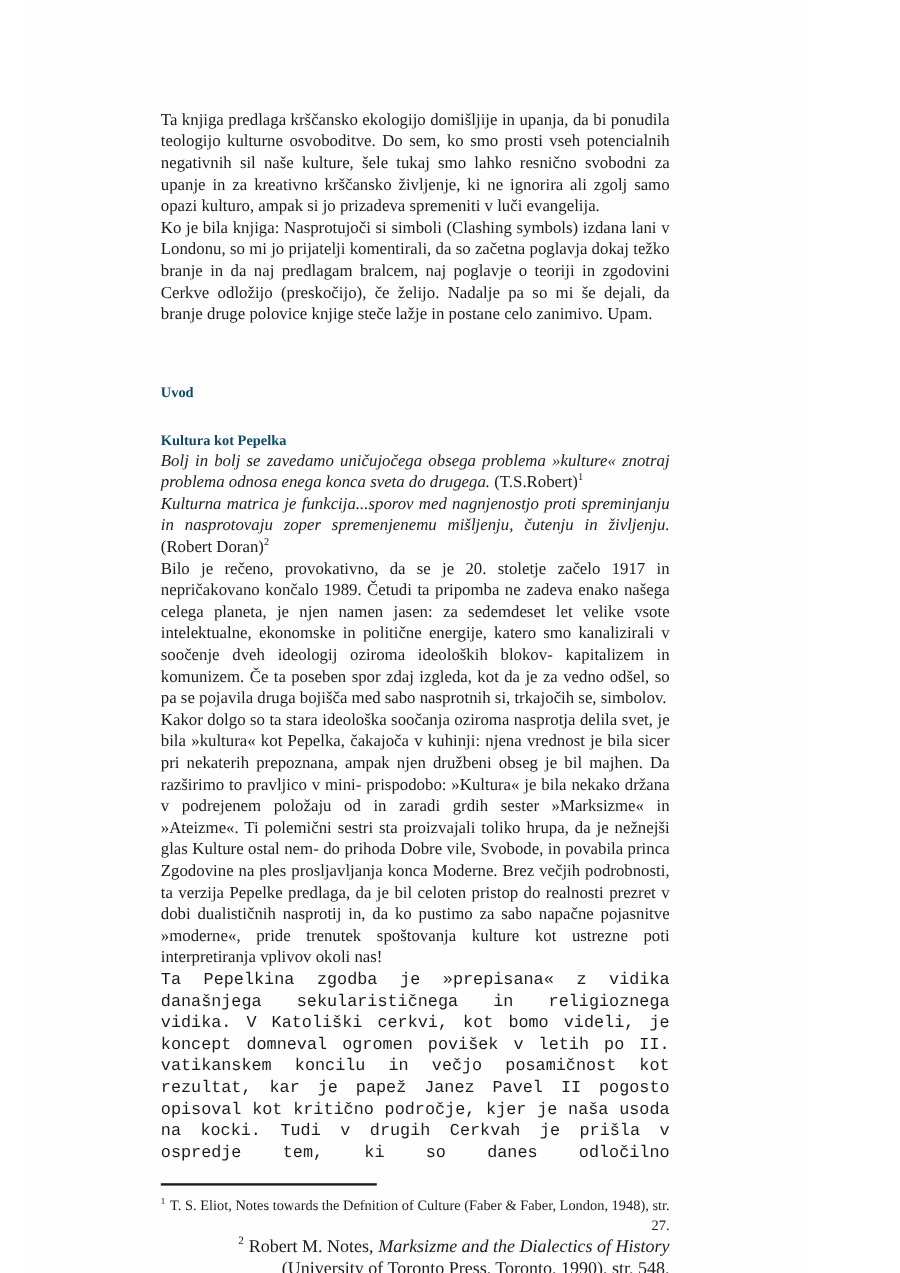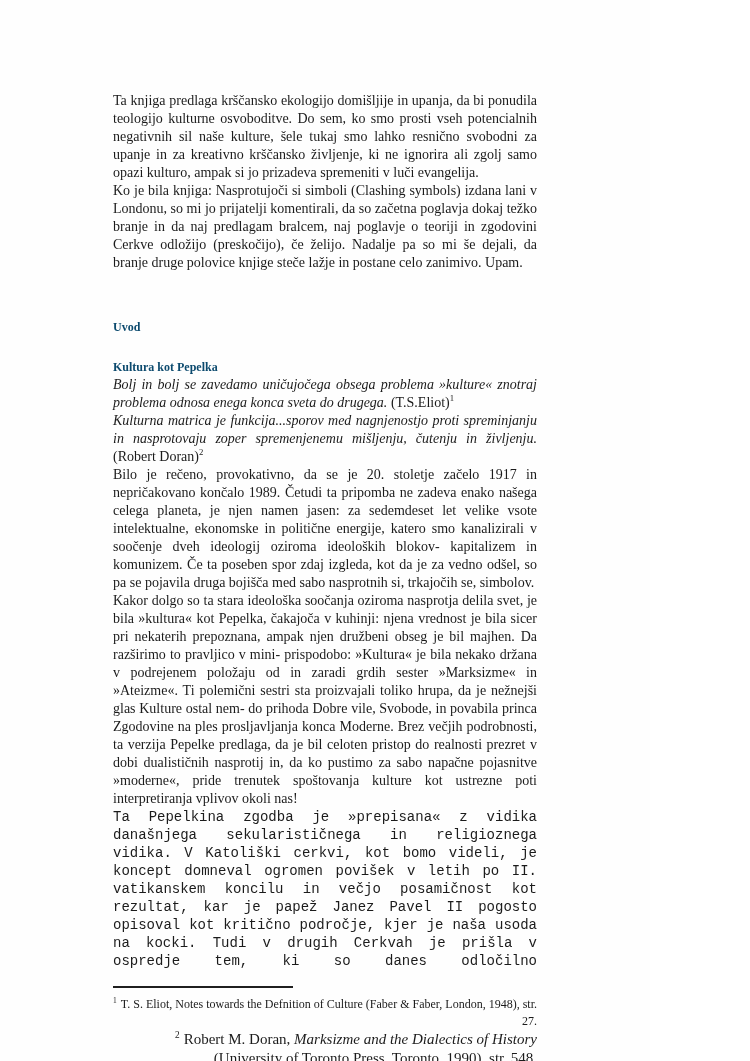"Ta knjiga predlaga krščansko ekologijo" .page { margin-left: none -> 21px }
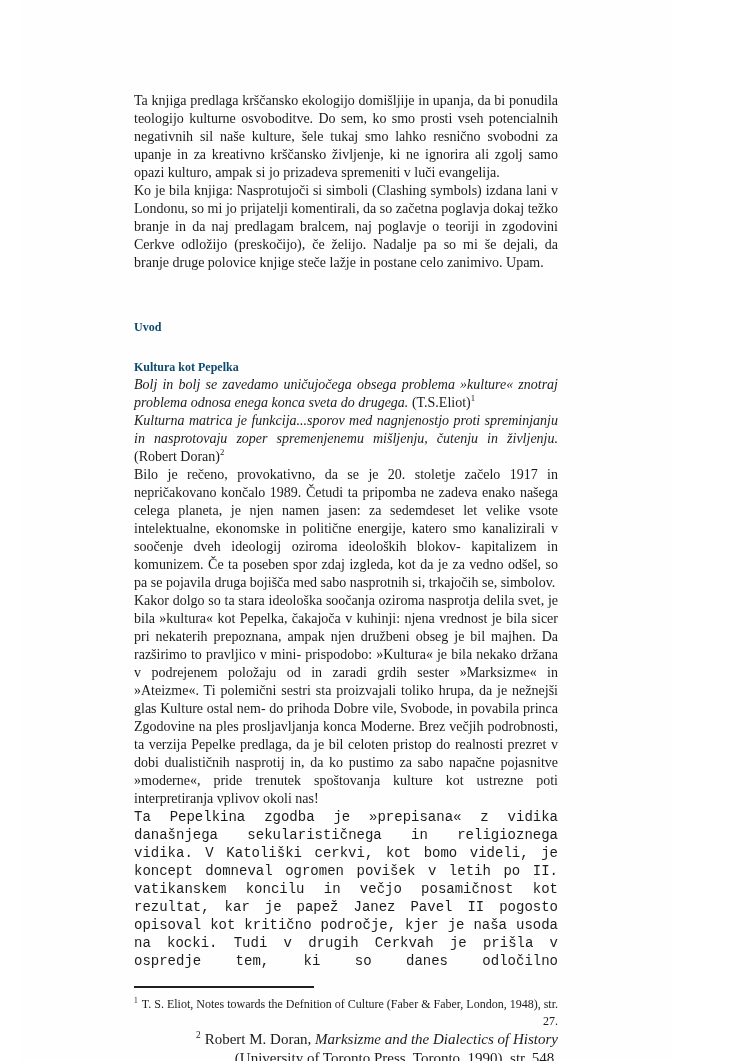"(T.S.Eliot)" span.q-attr { text: T.S.Eliot -> T.S.Robert }
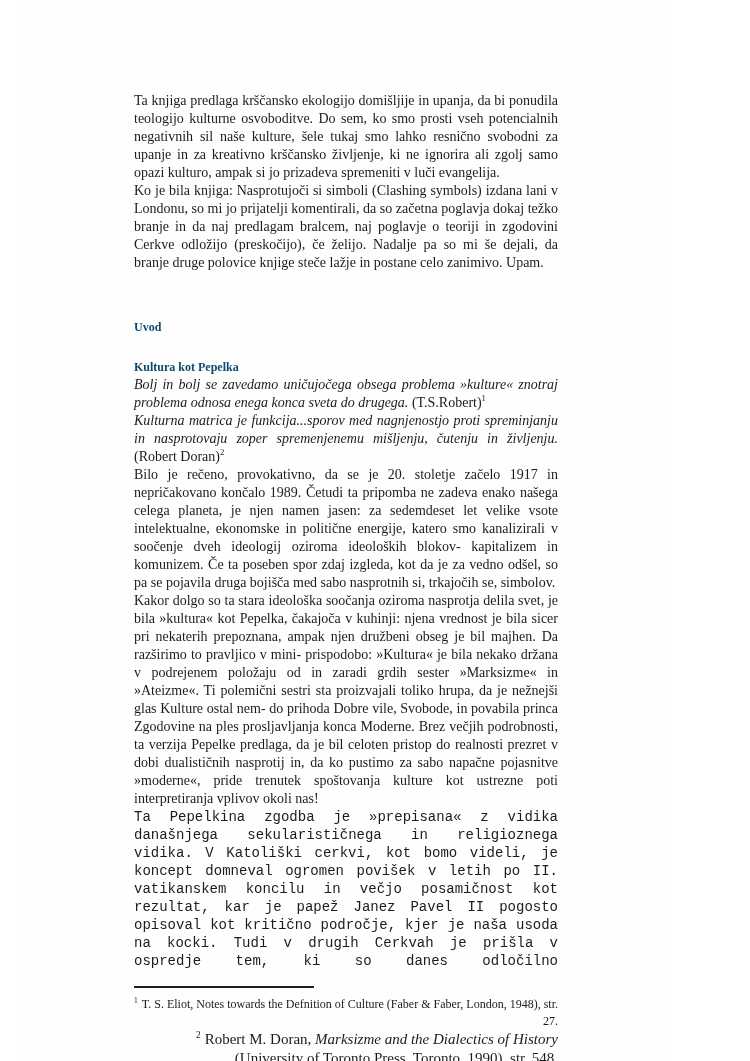"Robert M. Doran," span { text: Doran -> Notes }
